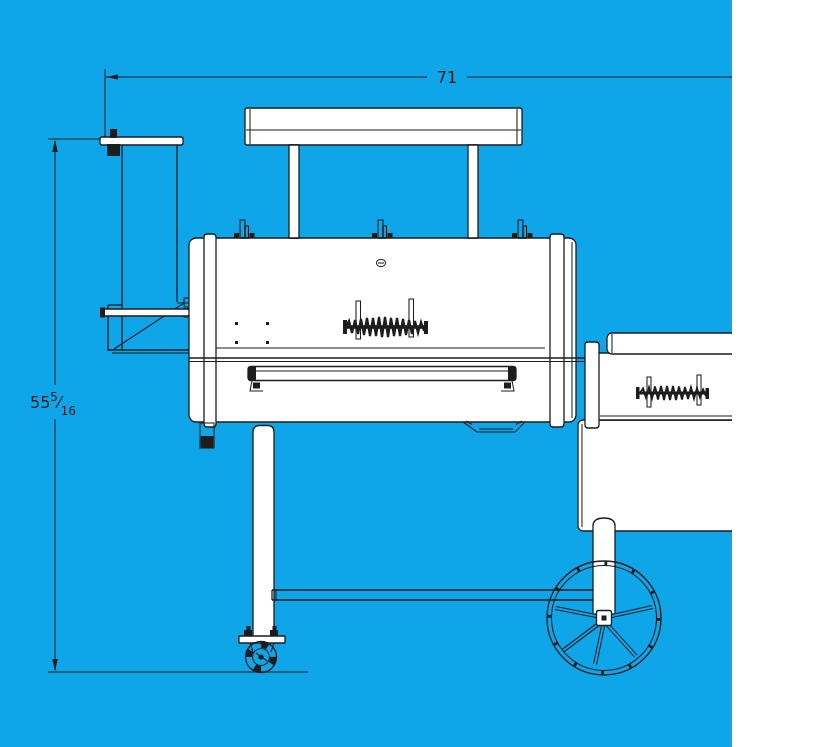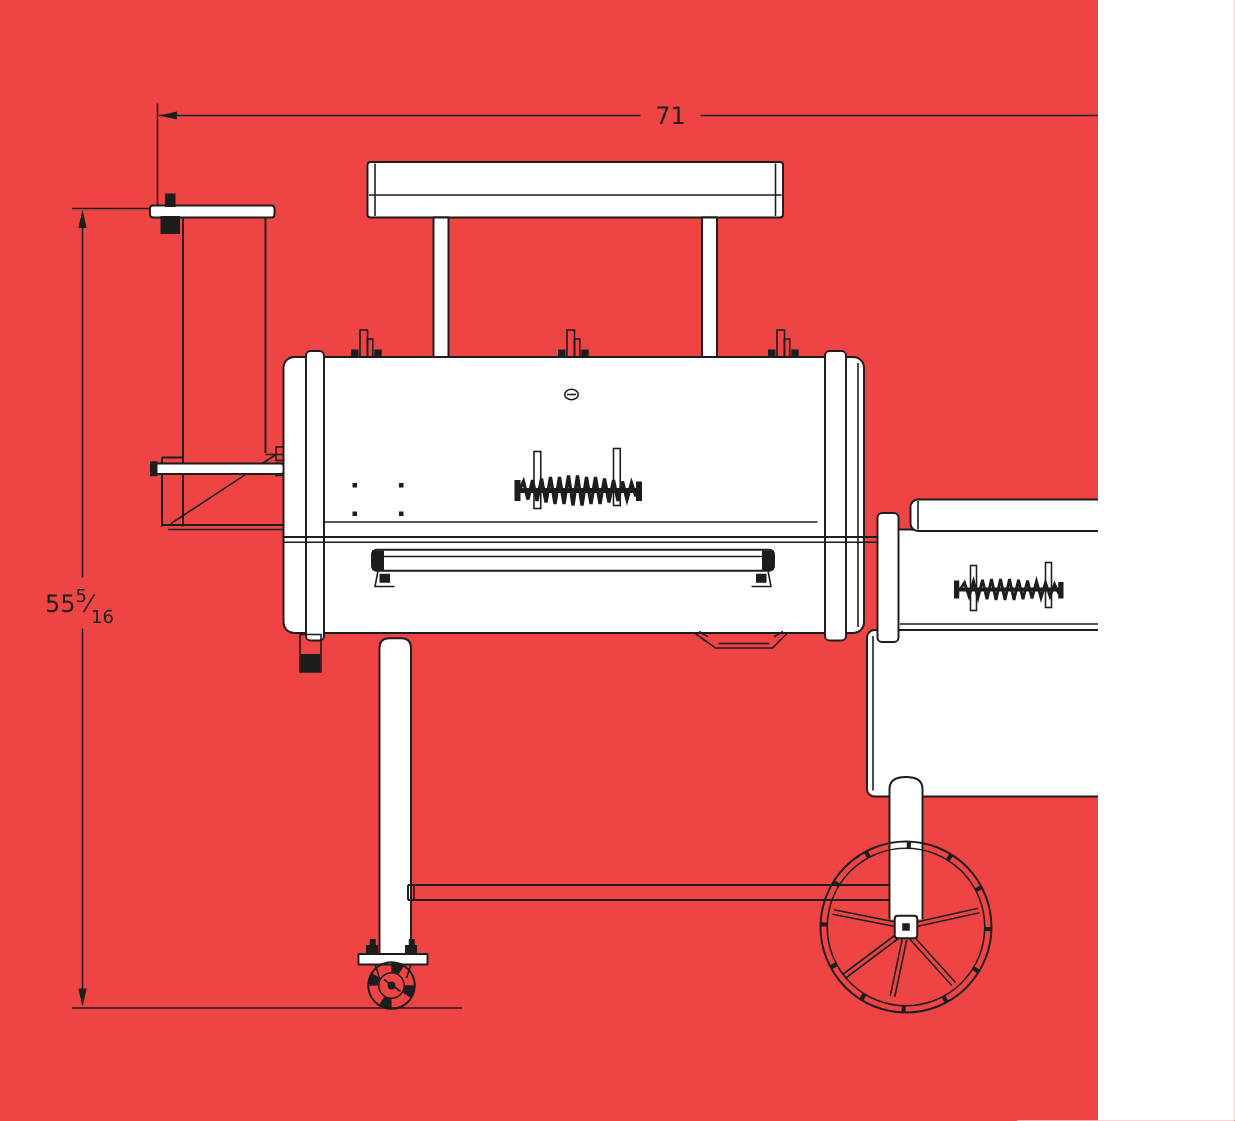"71" .stage { background: #ef4444 -> #0ea5e9 }
